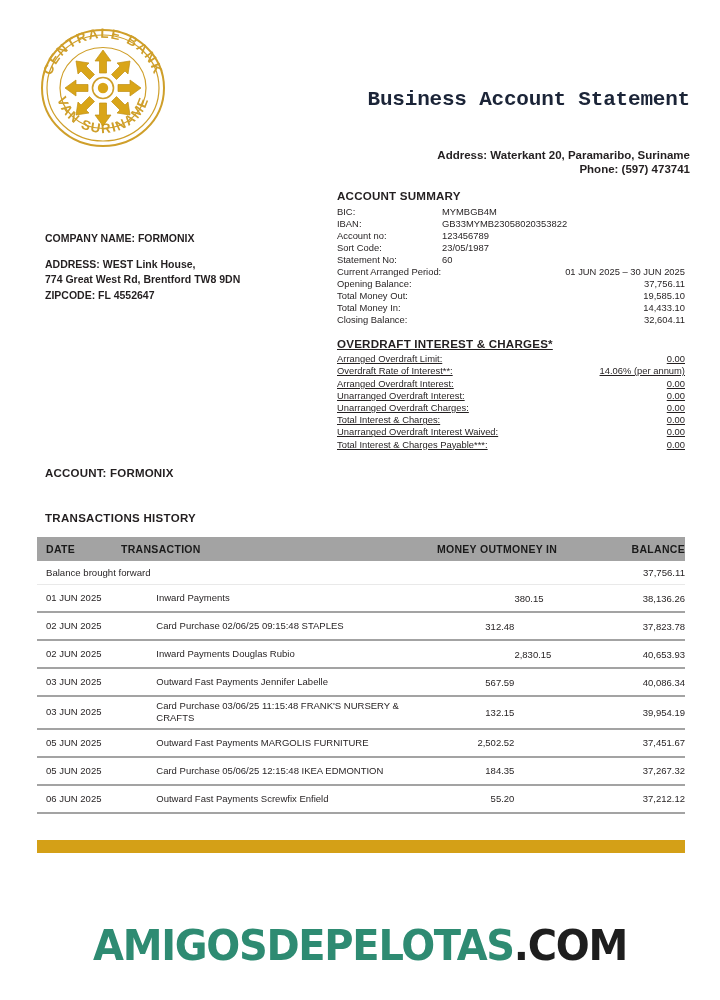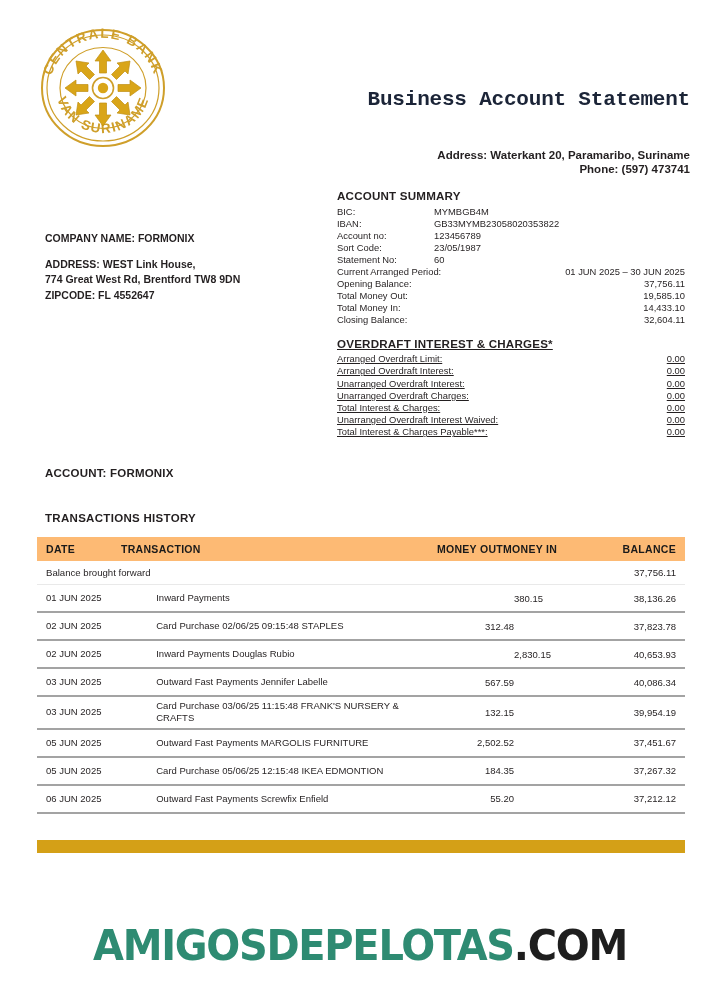"BIC:" .kv { gap: none -> 8px }
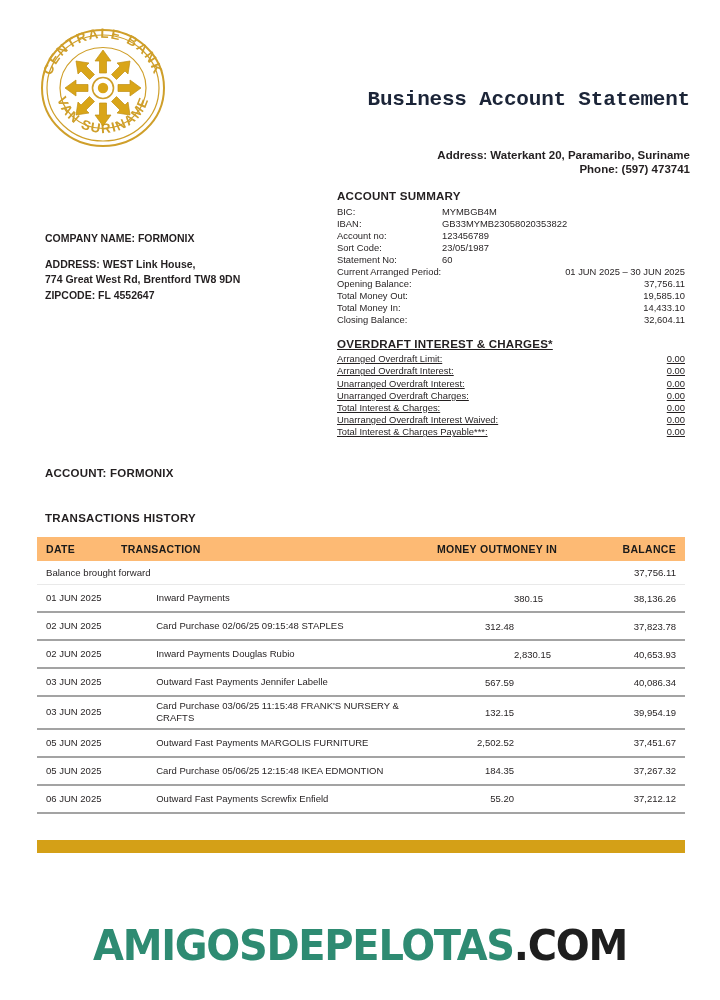"Overdraft Rate of Interest**:" div.kv { html: none -> <div> <div>Overdraft Rate of Interest**:</div> <div>14.06% (per annum)</div> </div> }
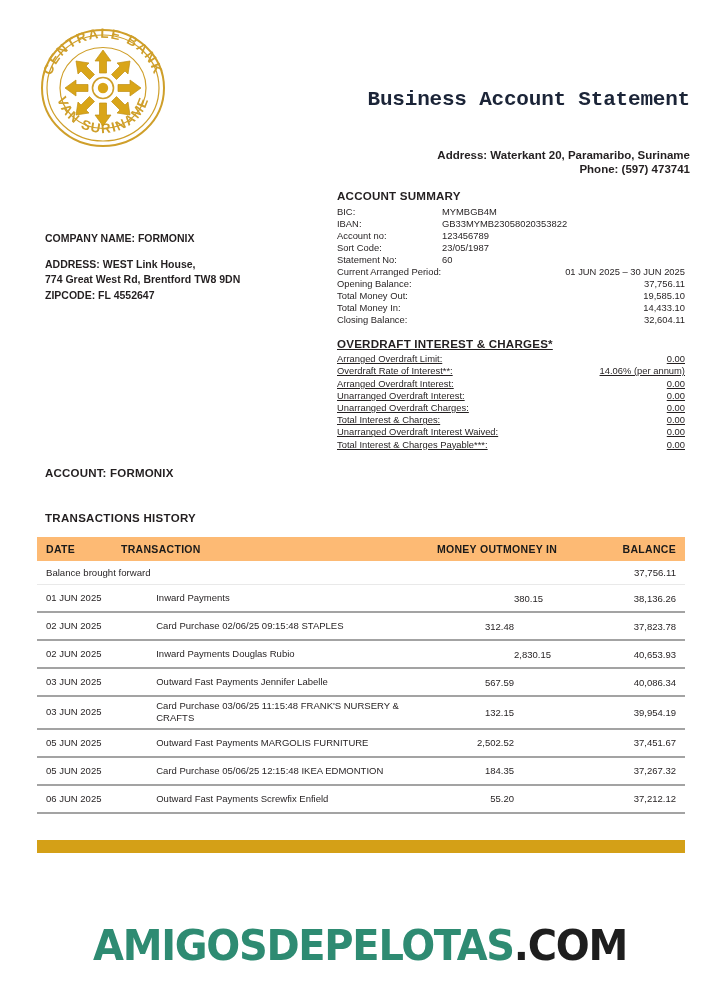"DATE" .thead { background: #fdba74 -> #a3a3a3 }
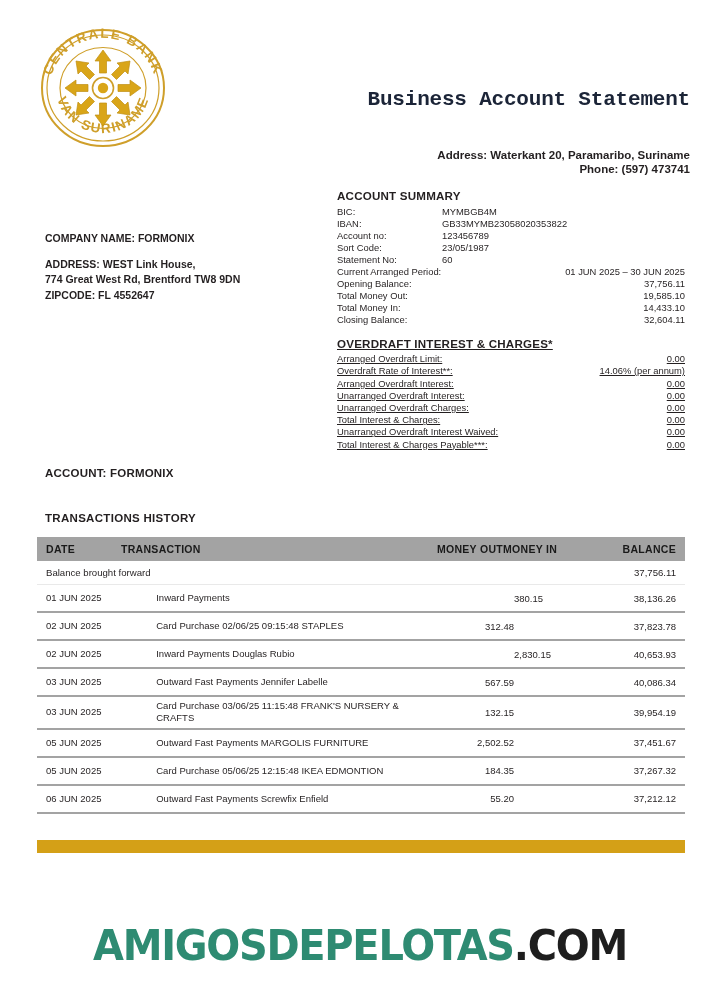"BALANCE" .col-bal { padding-right: 9px -> none }
